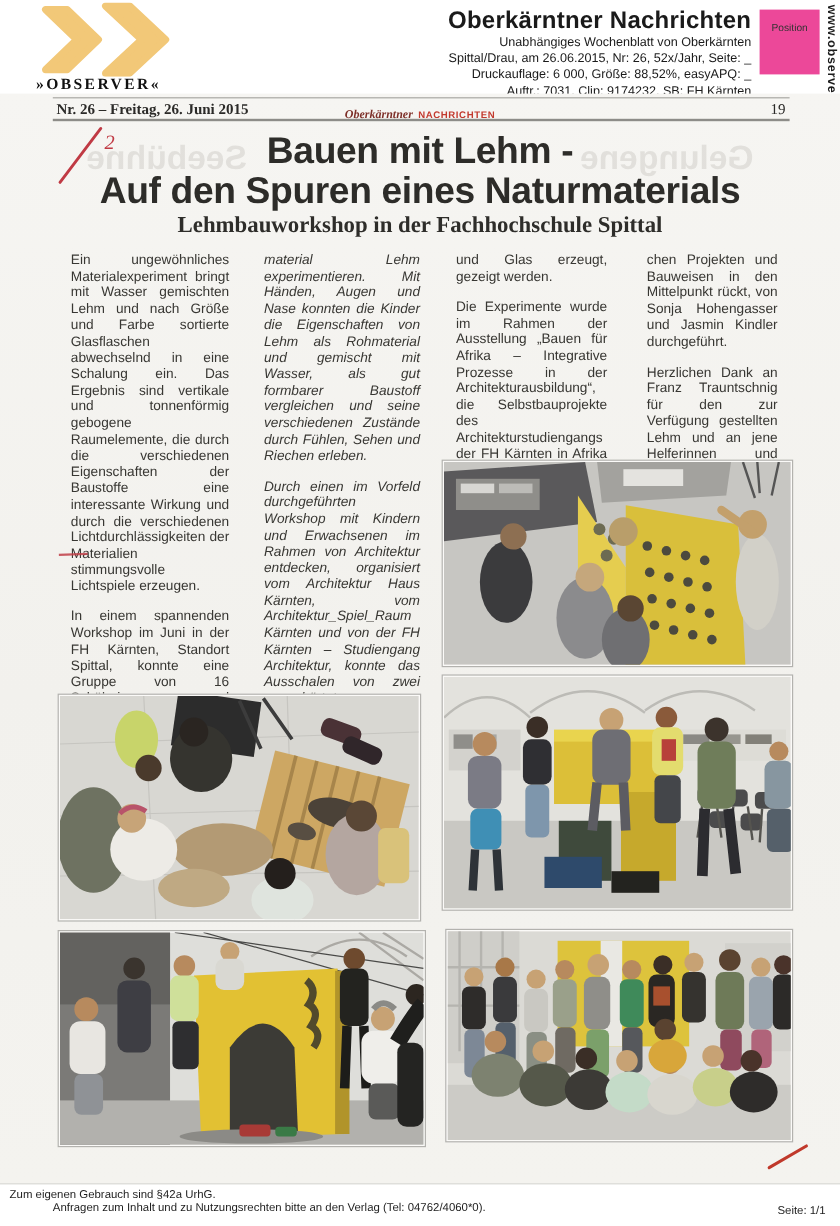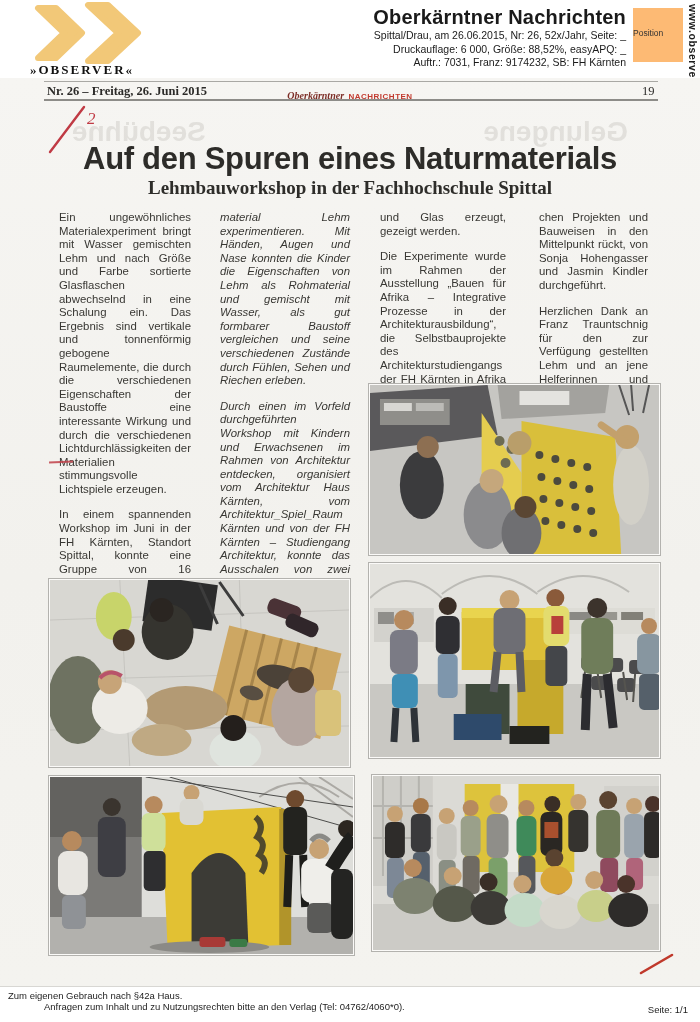"Position" .pos-box { background: #fdba74 -> #ec4899; padding-top: 20px -> 10px; text-align: left -> center }
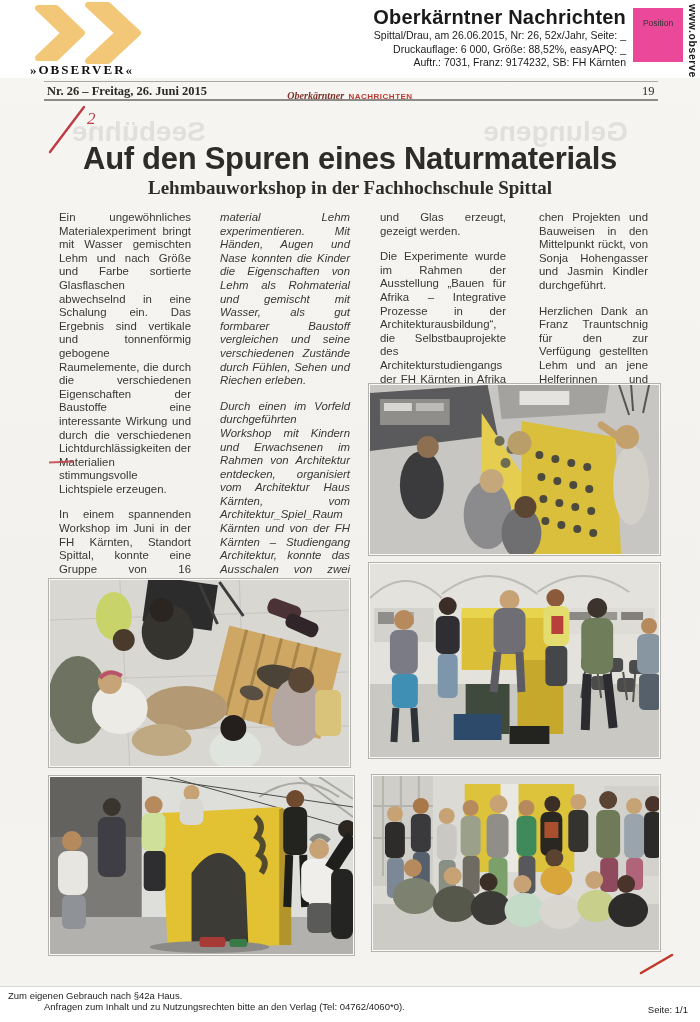"Unabhängiges Wochenblatt von Oberkärnten" div.meta { html: none -> <div>Unabhängiges Wochenblatt von Oberkärnten</div> }
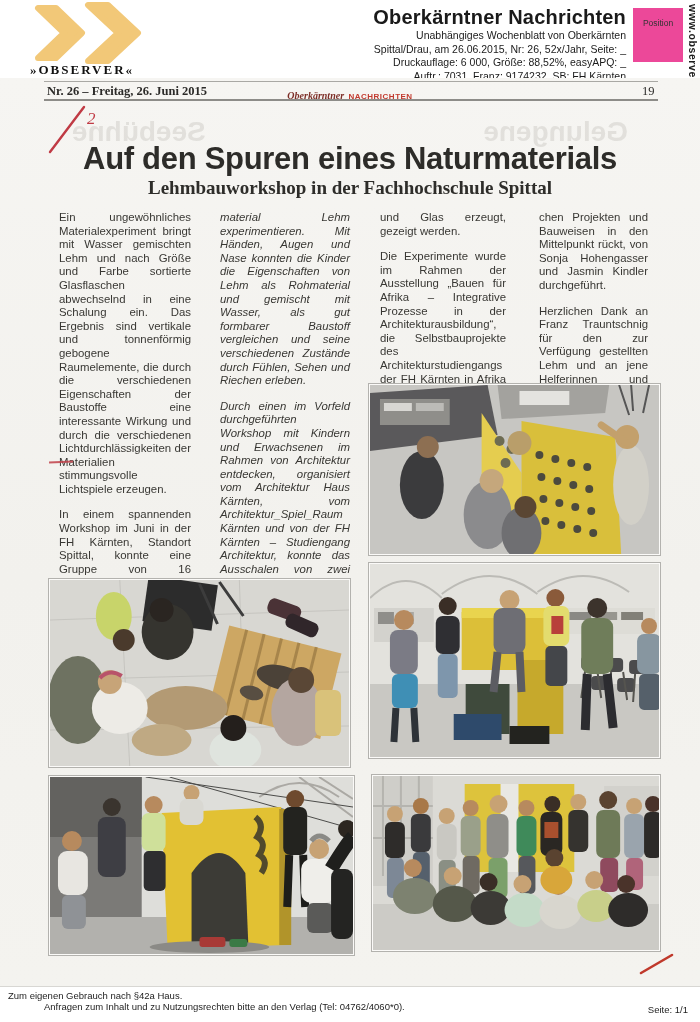"Auftr.: 7031, Franz: 9174232, SB:" div.meta { text: Franz -> Clip }
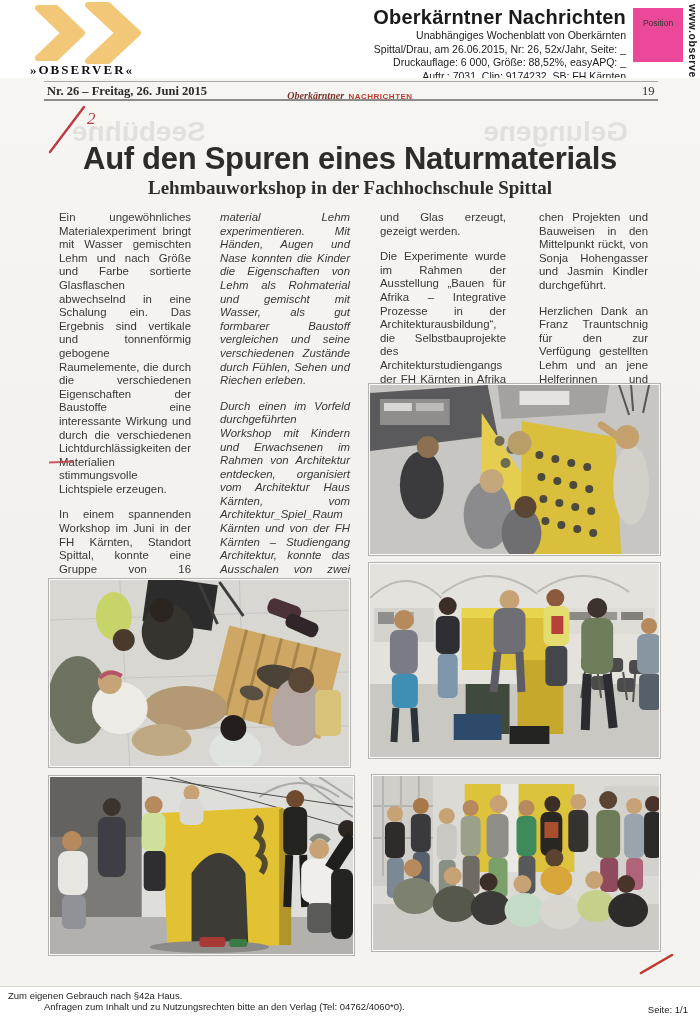"Bauen mit Lehm -" div.abs { html: none -> <div>Bauen mit Lehm -</div> }
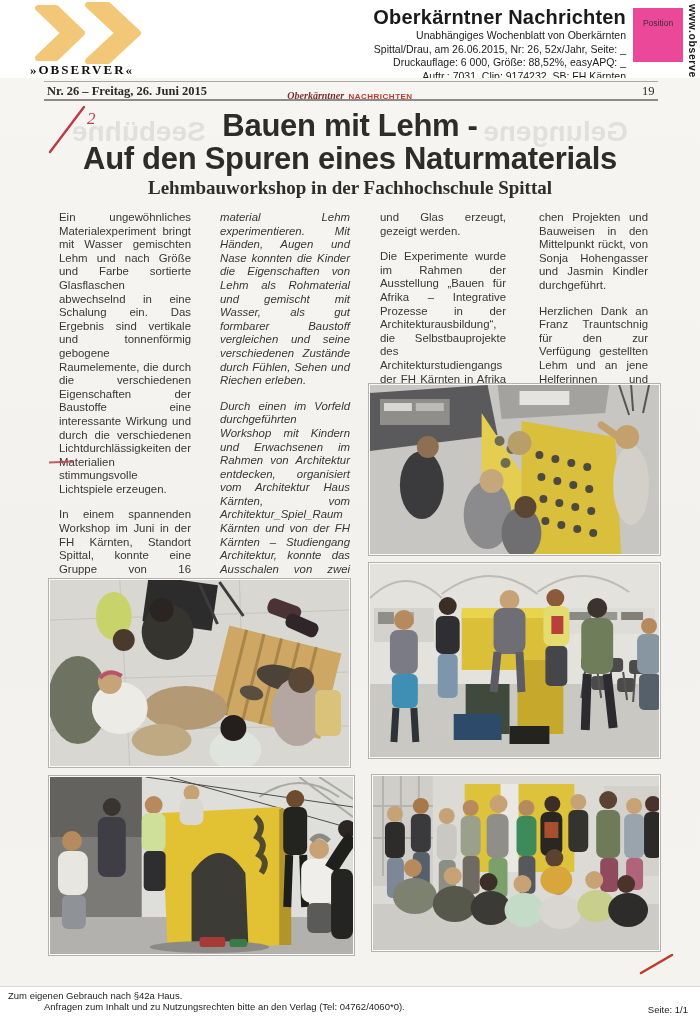"Zum eigenen Gebrauch nach §42a" div.abs { text: nach §42a Haus -> sind §42a UrhG }
